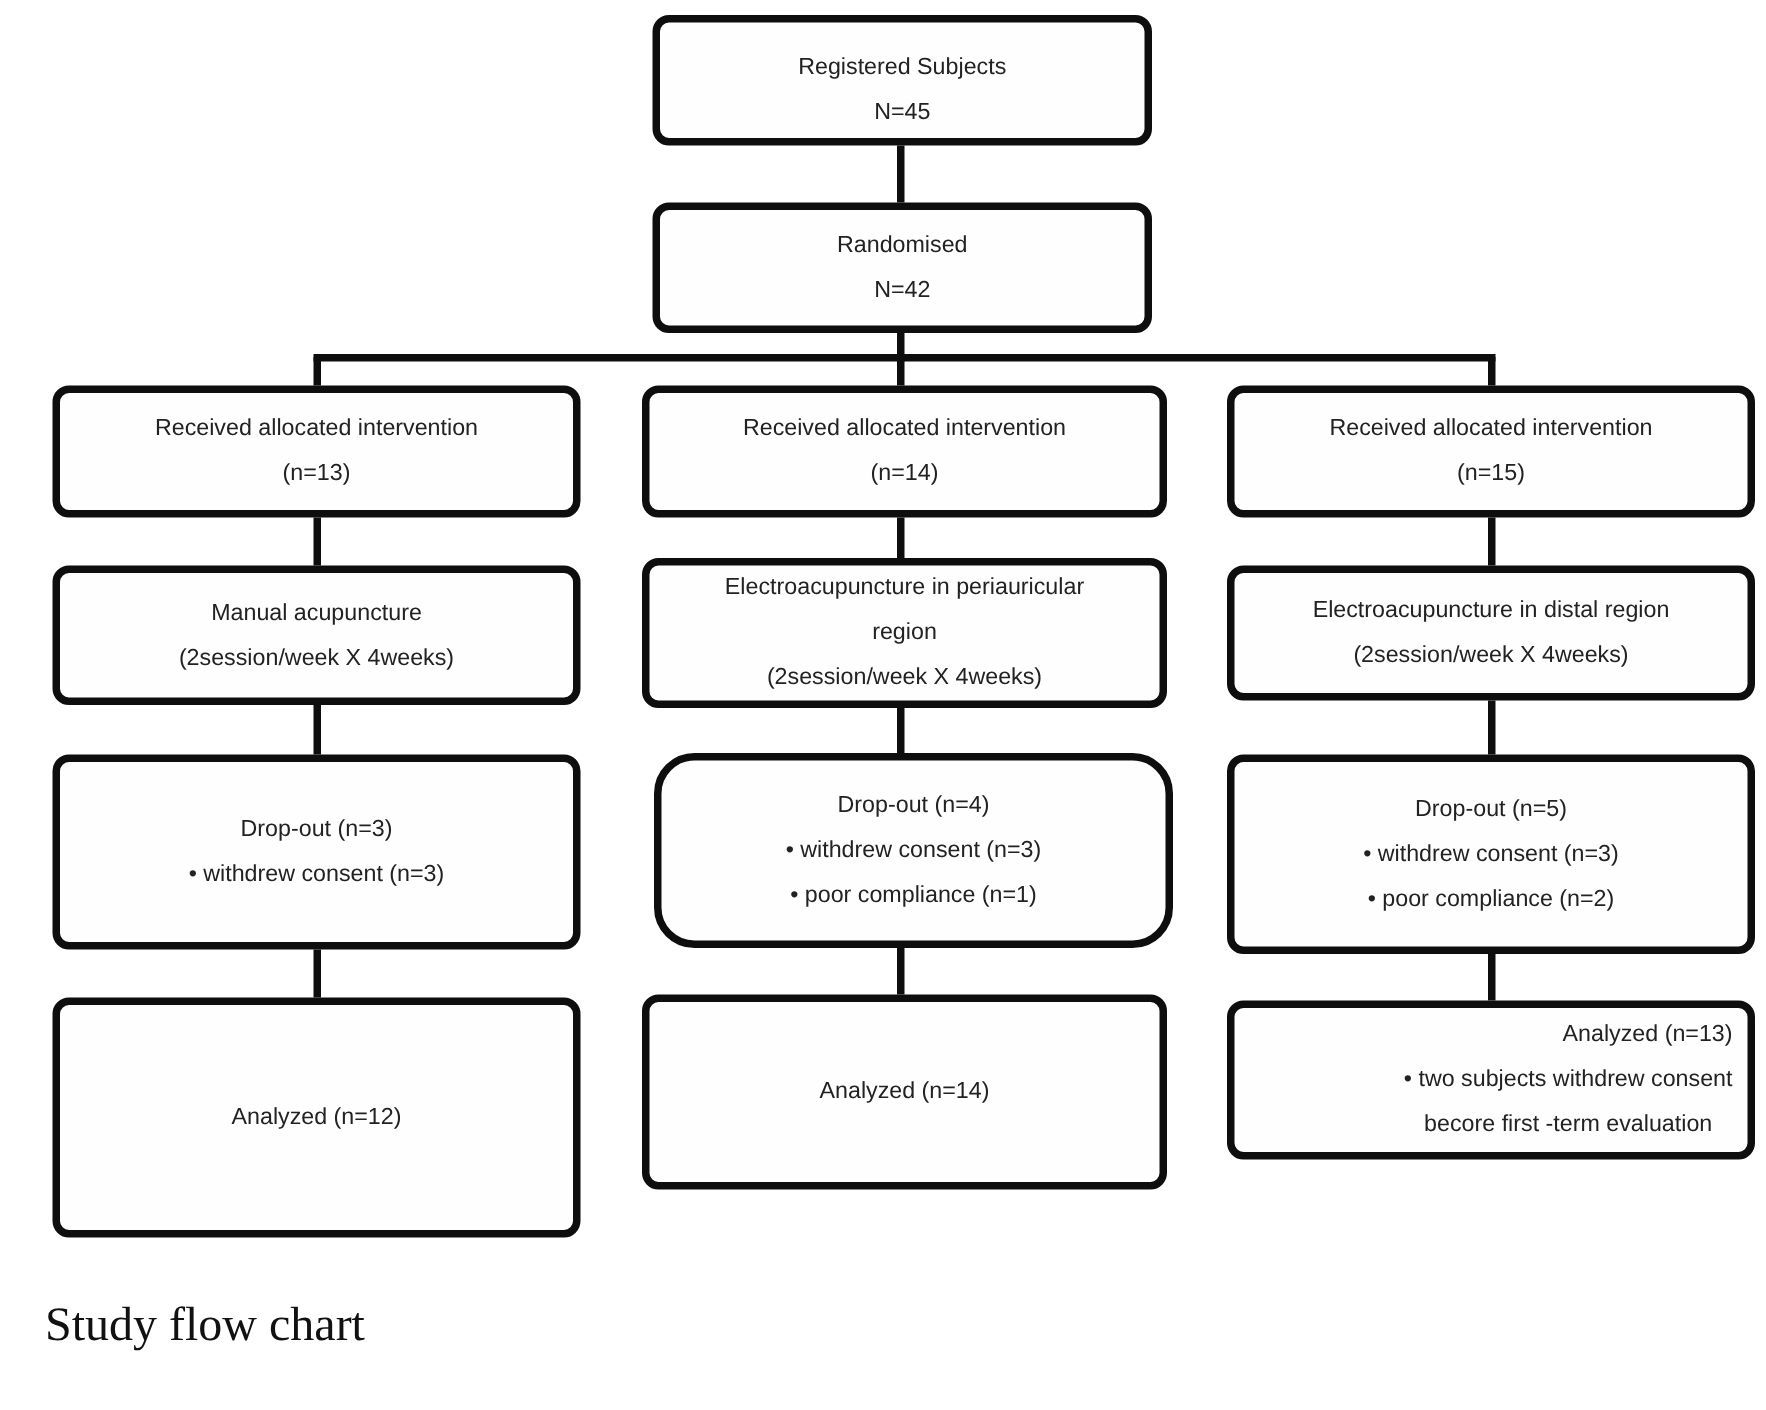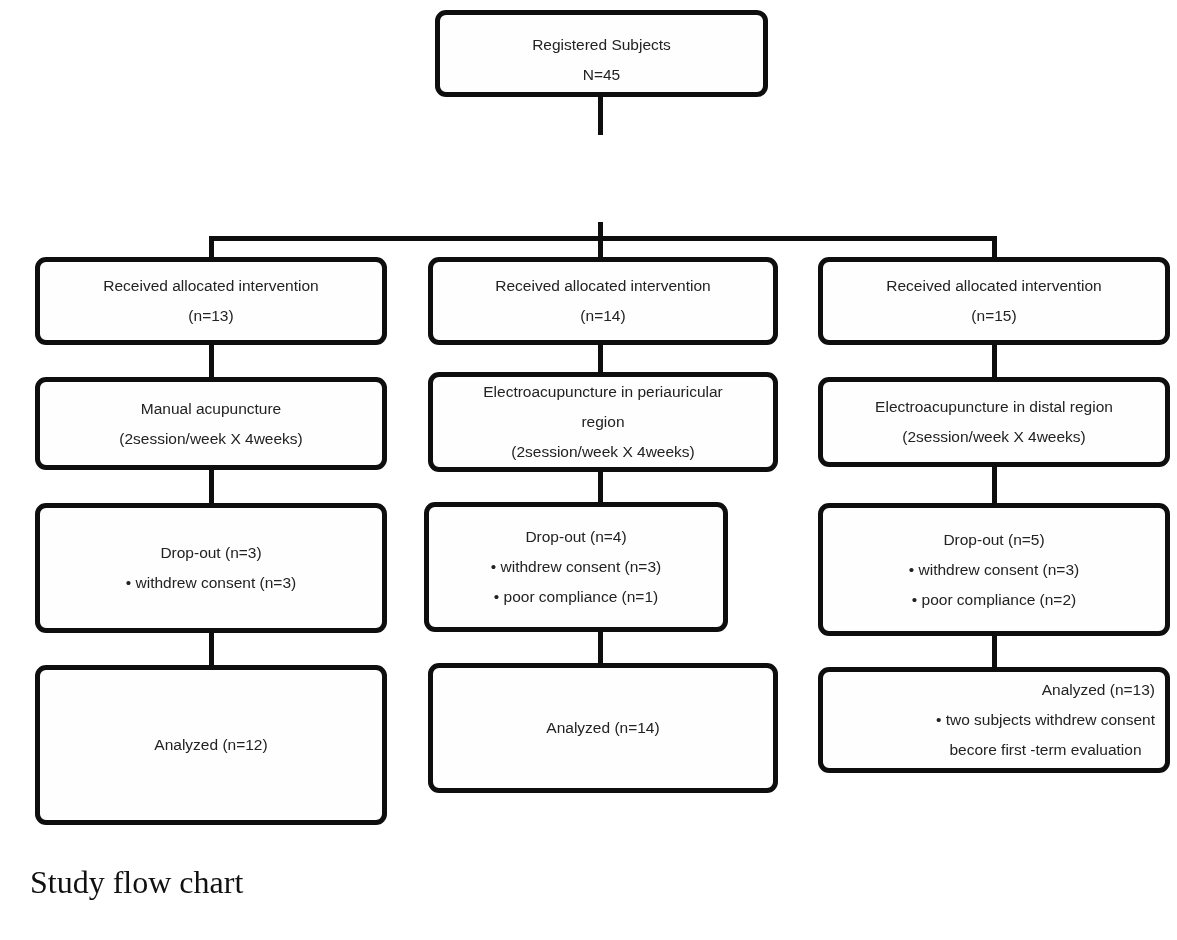"Randomised" div.box { html: none -> <div> <div>Randomised N=42</div> </div> }
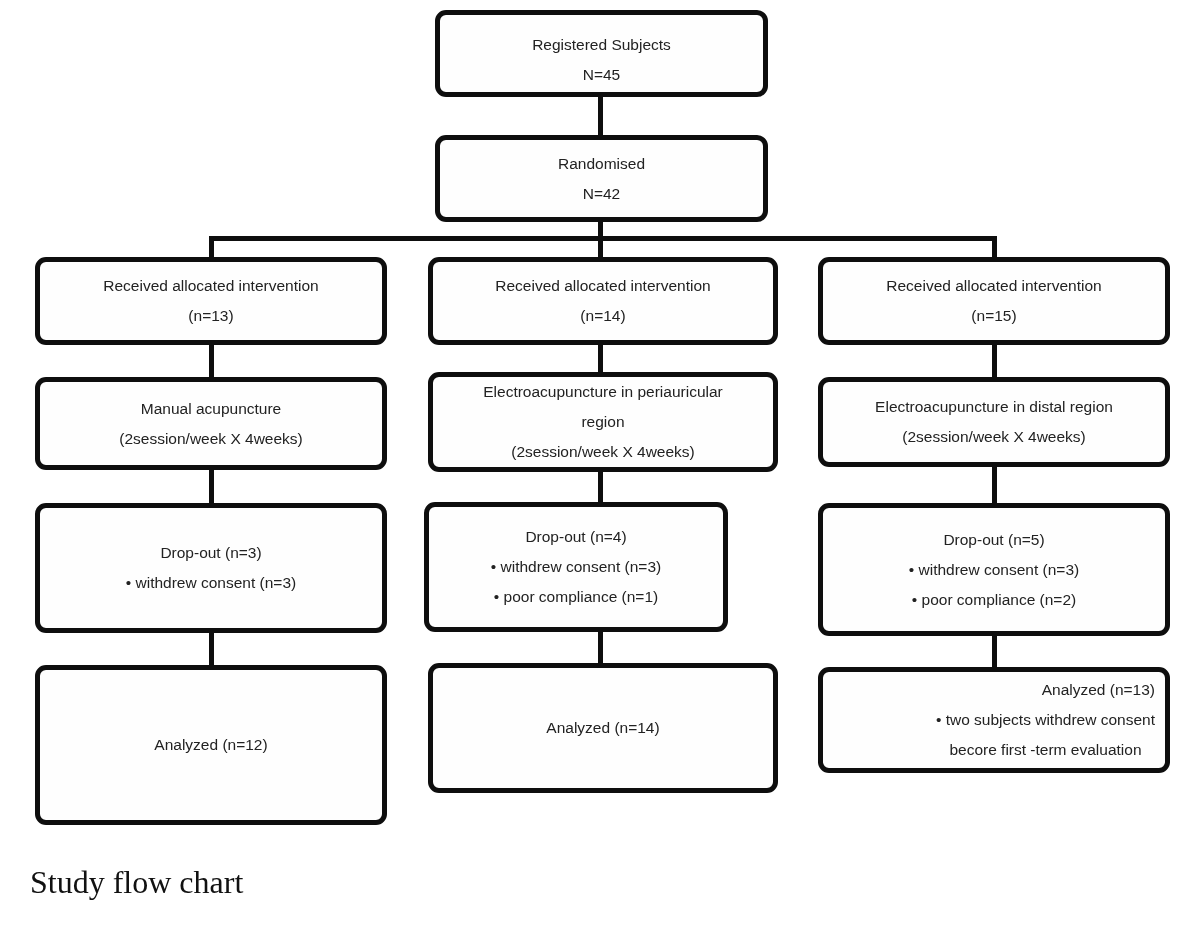"Drop-out (n=4)" div.box { border-radius: none -> 27px; left: 424px -> 436px; width: 304px -> 346px }
